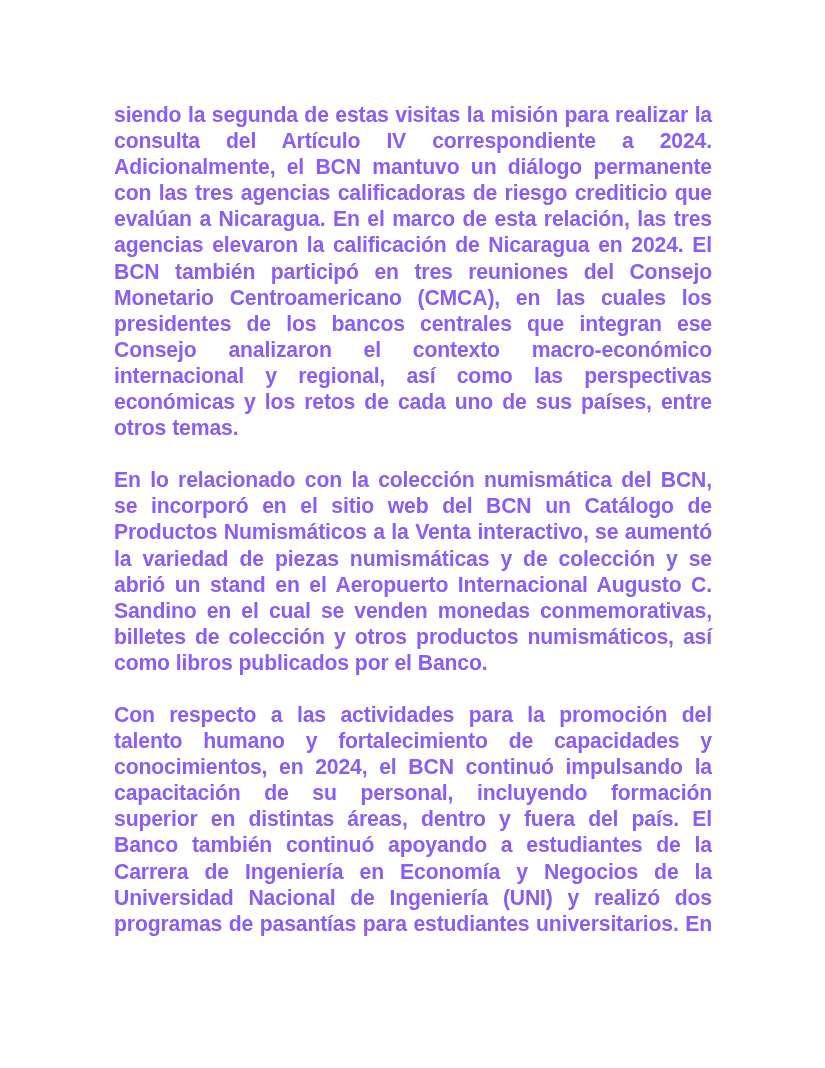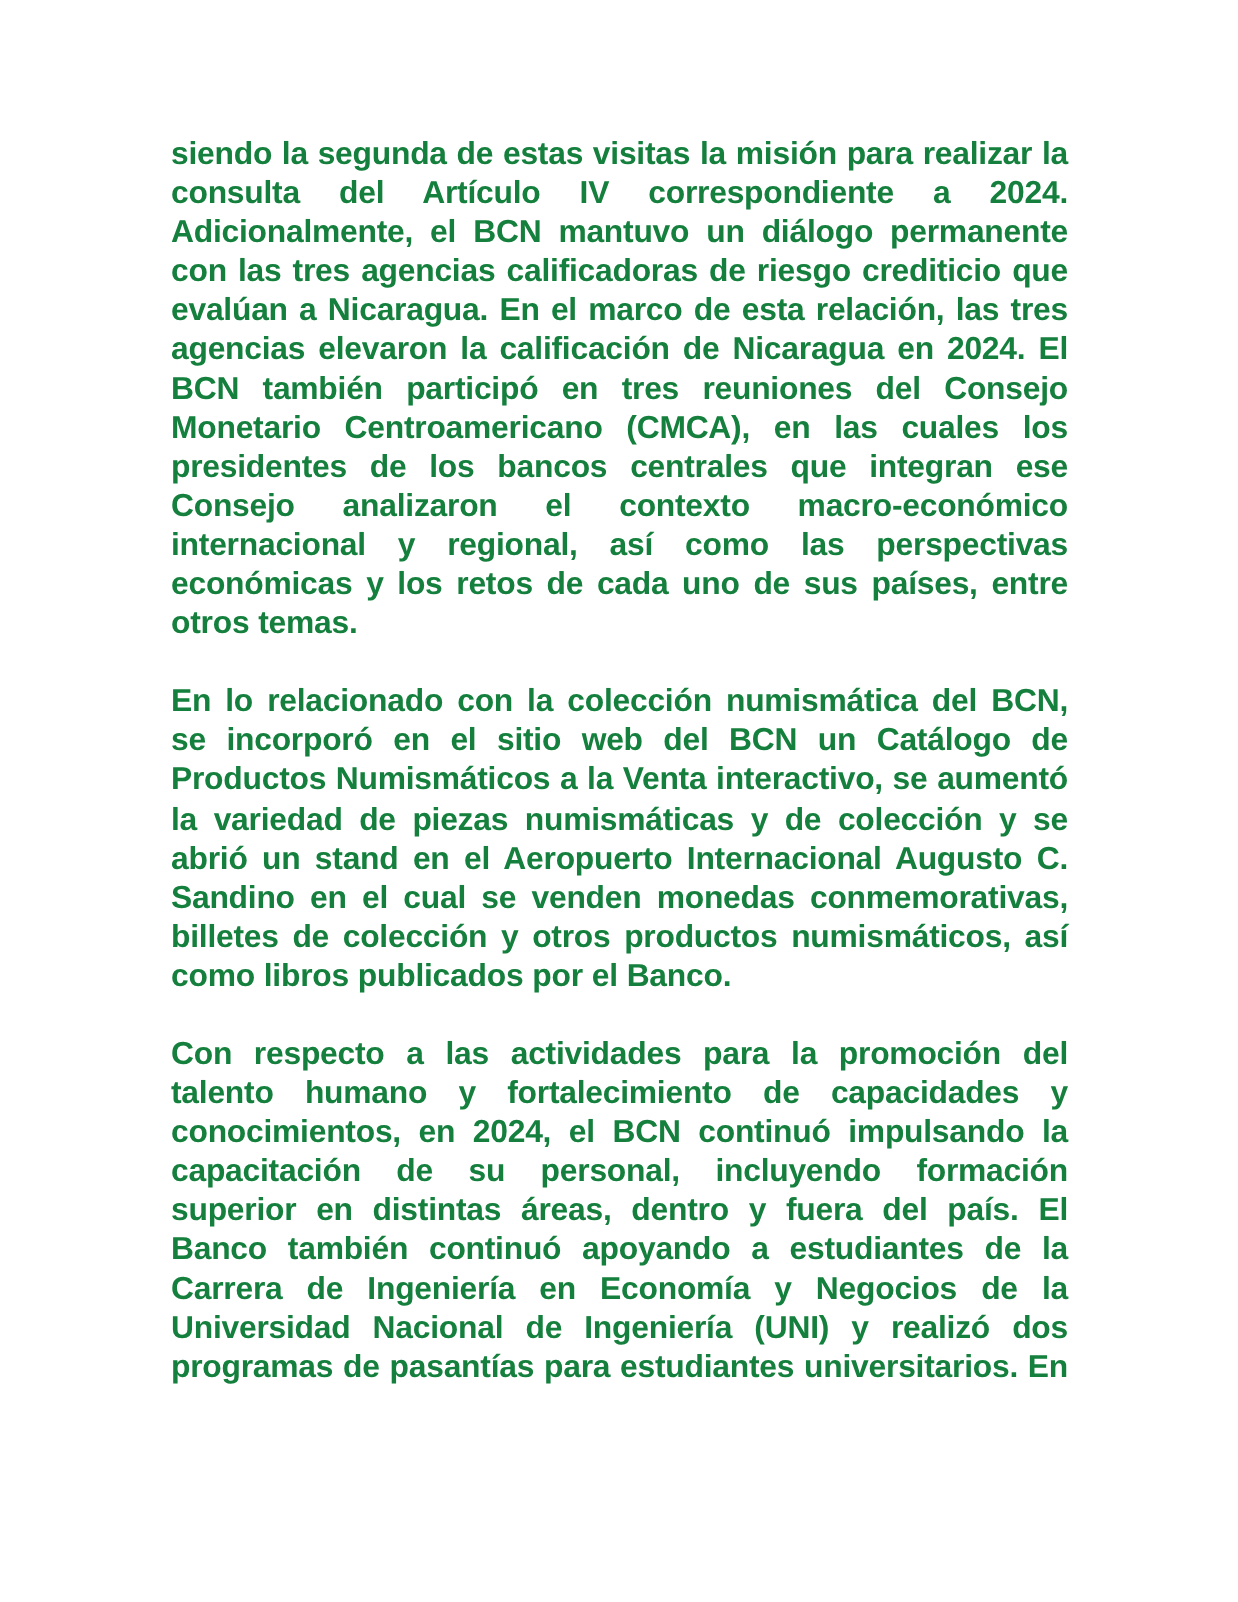"siendo la segunda de estas" .paragraph { color: #15803d -> #8b5cf6; margin: 4px 0 26px 0 -> 16px 0 26px 0 }
